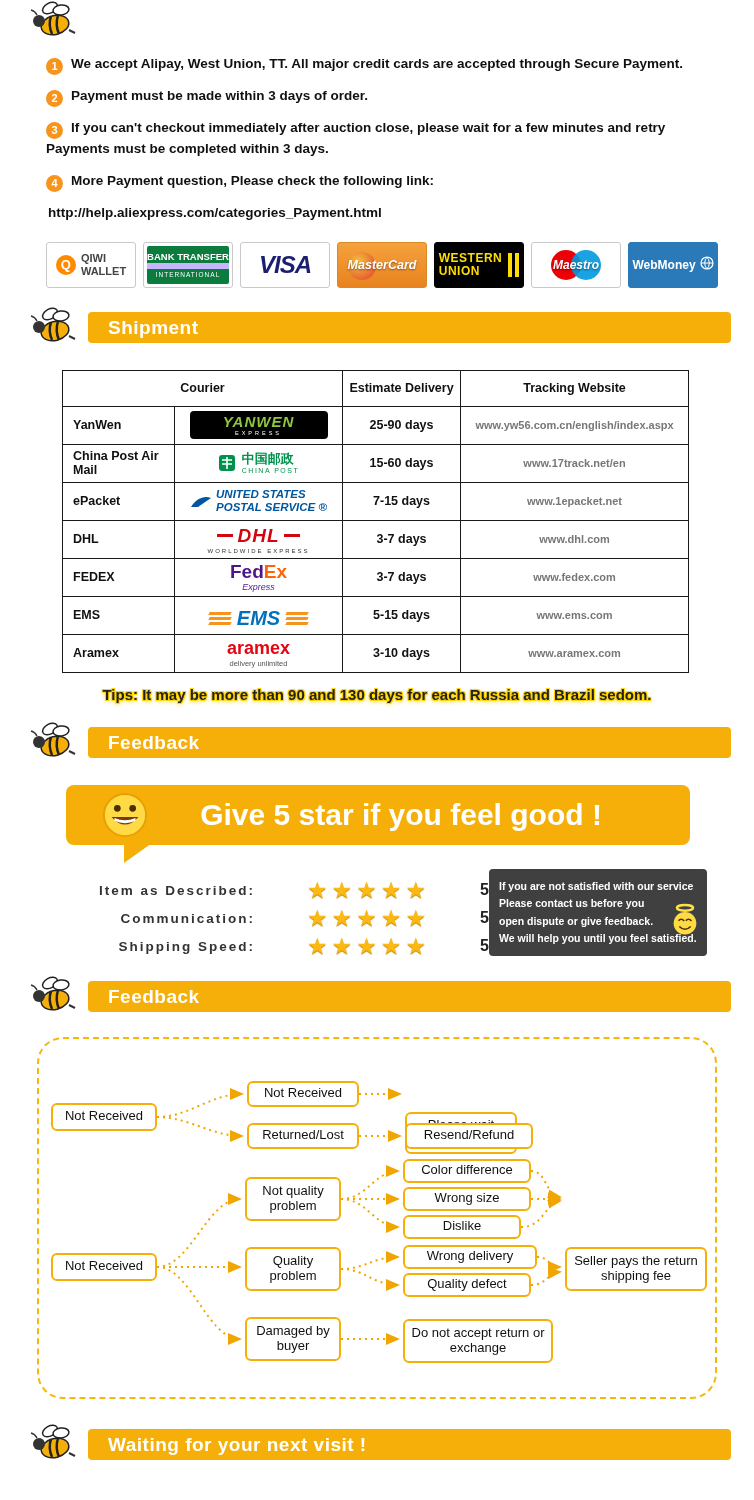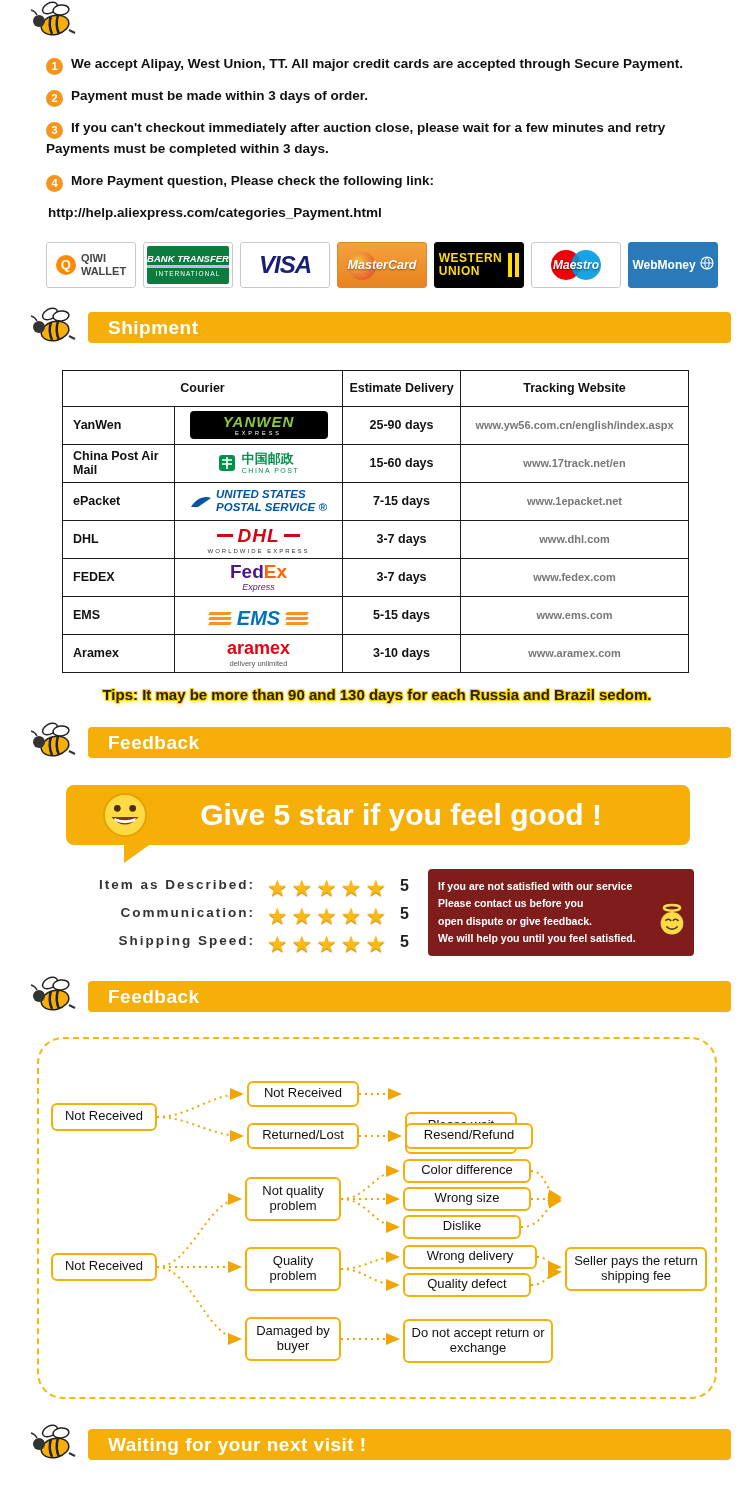"BANK TRANSFER" .bank-l1 { border-bottom: 3px solid #c4b5fd -> 6px solid #c4b5fd; font-style: italic -> none }
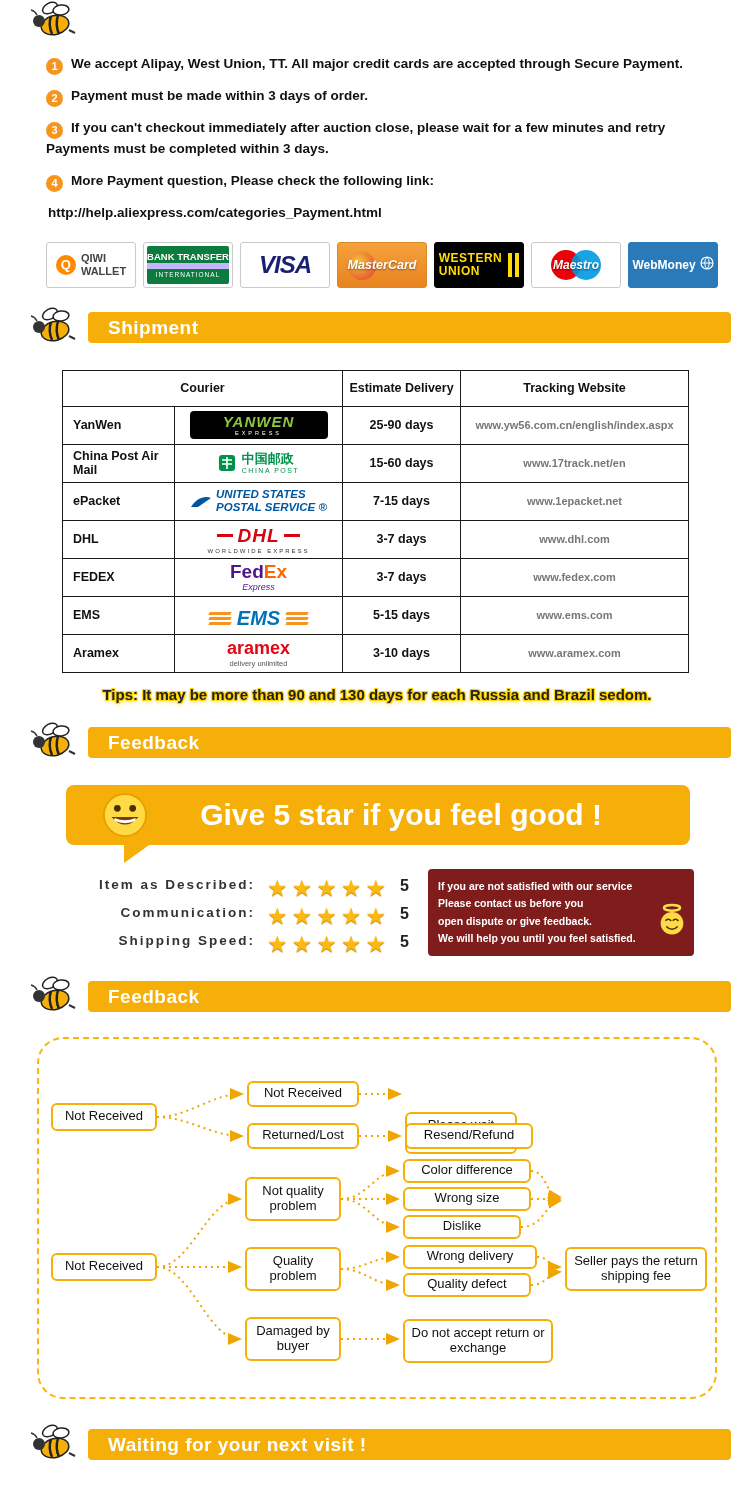"Item as Described:" .rate-row { align-items: none -> center; gap: none -> 40px }
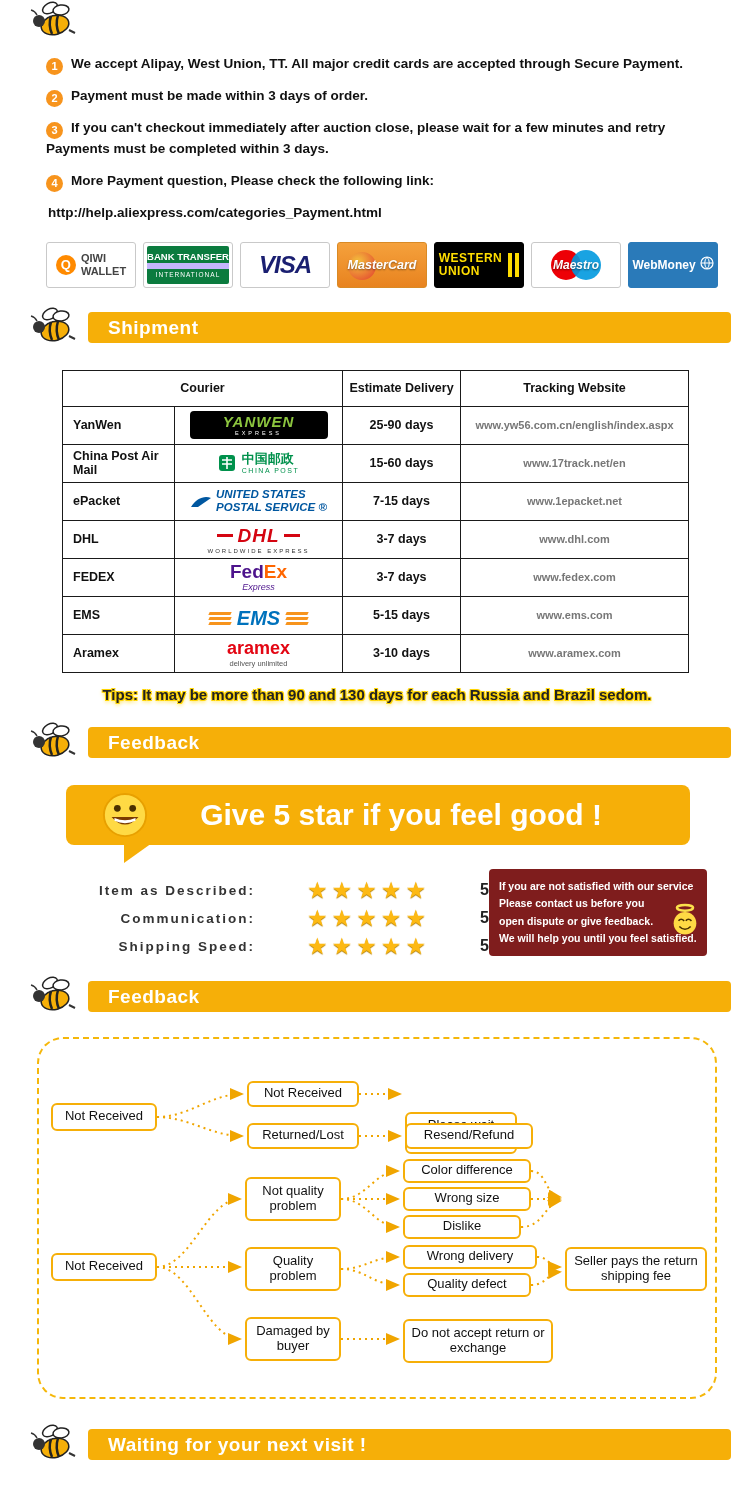"If you are not satisfied" .notice { background: #7f1d1d -> #404040 }
